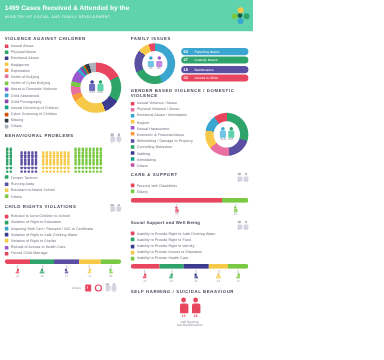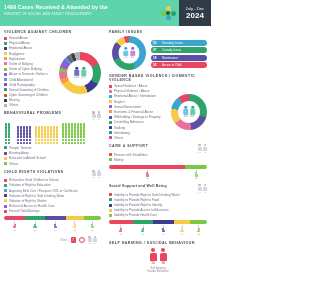"2024" div.date-badge { html: <div> <div>July - Dec</div> <div>2024</div> </div> -> none }
